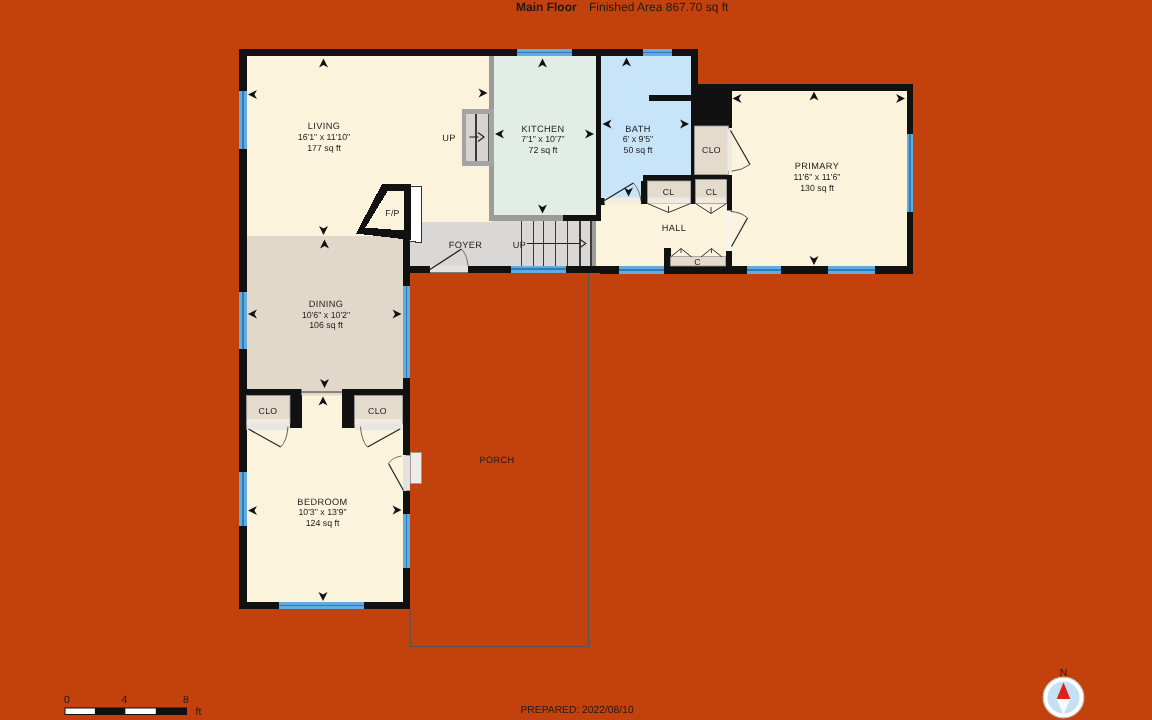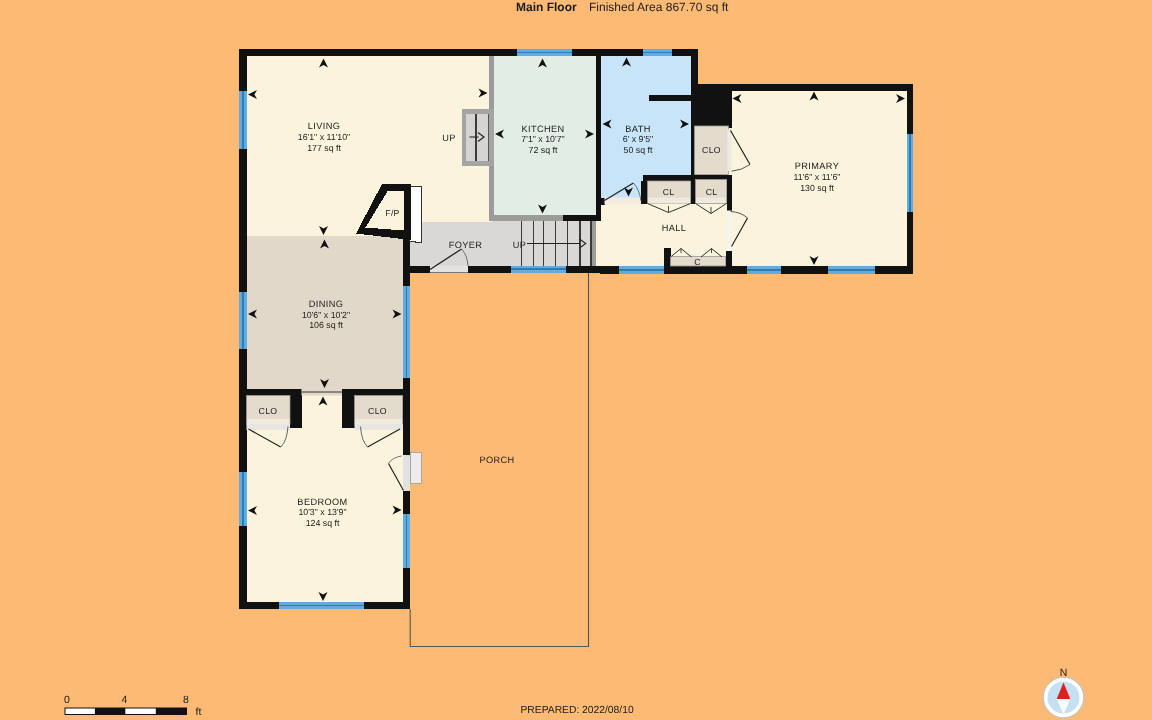"Main Floor" #page { background: #fdba74 -> #c2410c }
